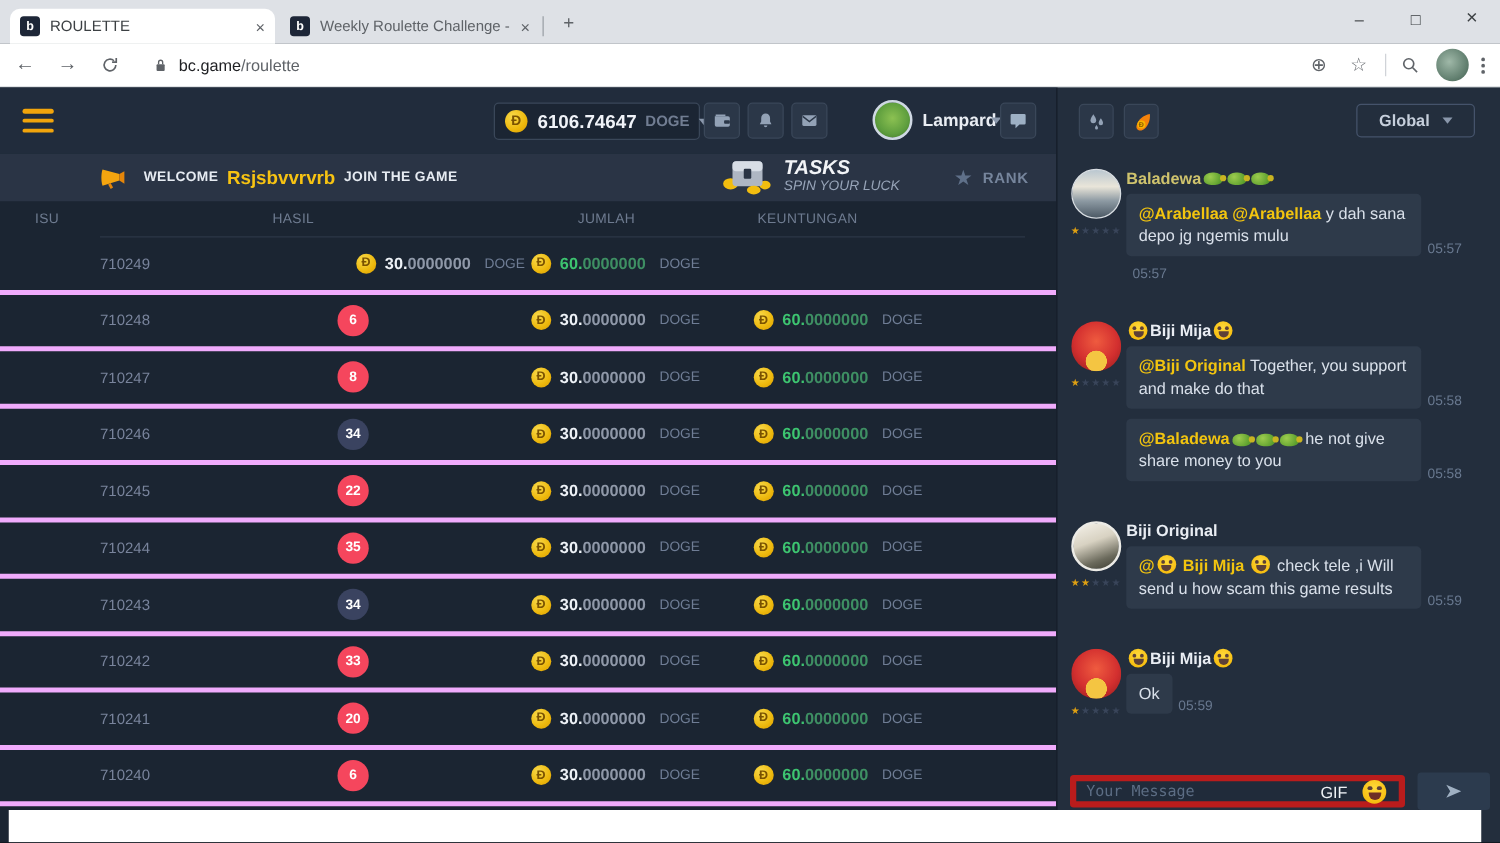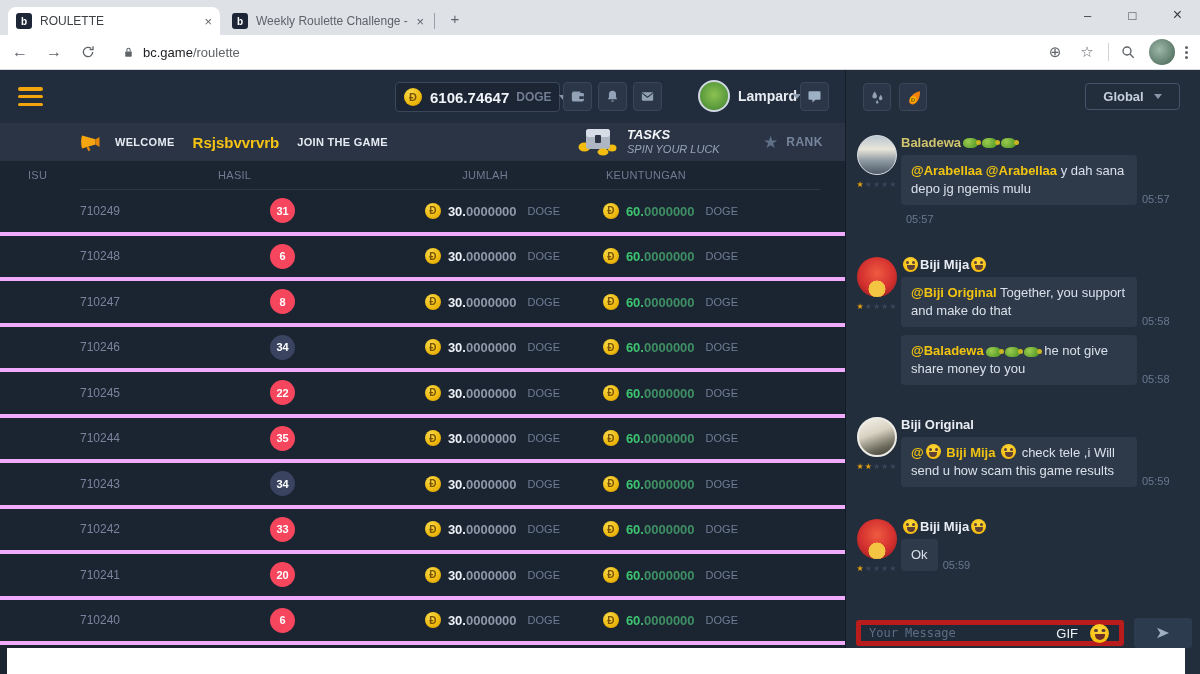"Rsjsbvvrvrb" .w-user { margin: 0 18px -> 0 7px }
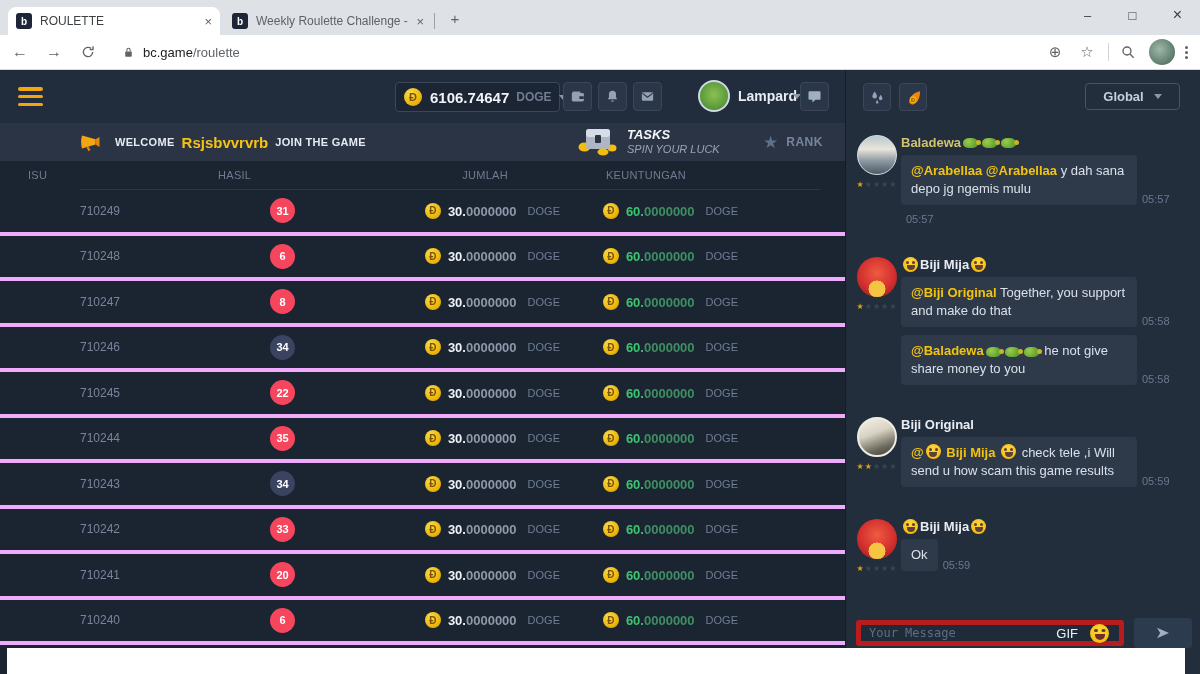"TASKS" .tasks-title { font-size: 13px -> 16px }
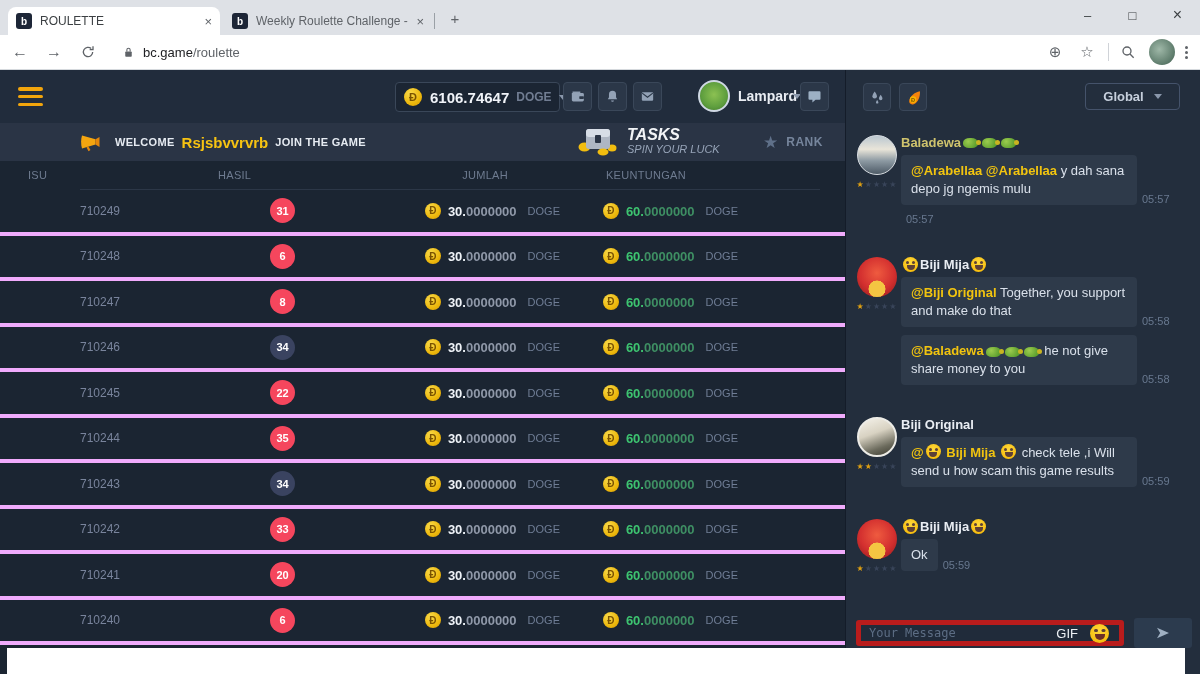"31" span { html: <span> <span>31</span> </span> -> none }
